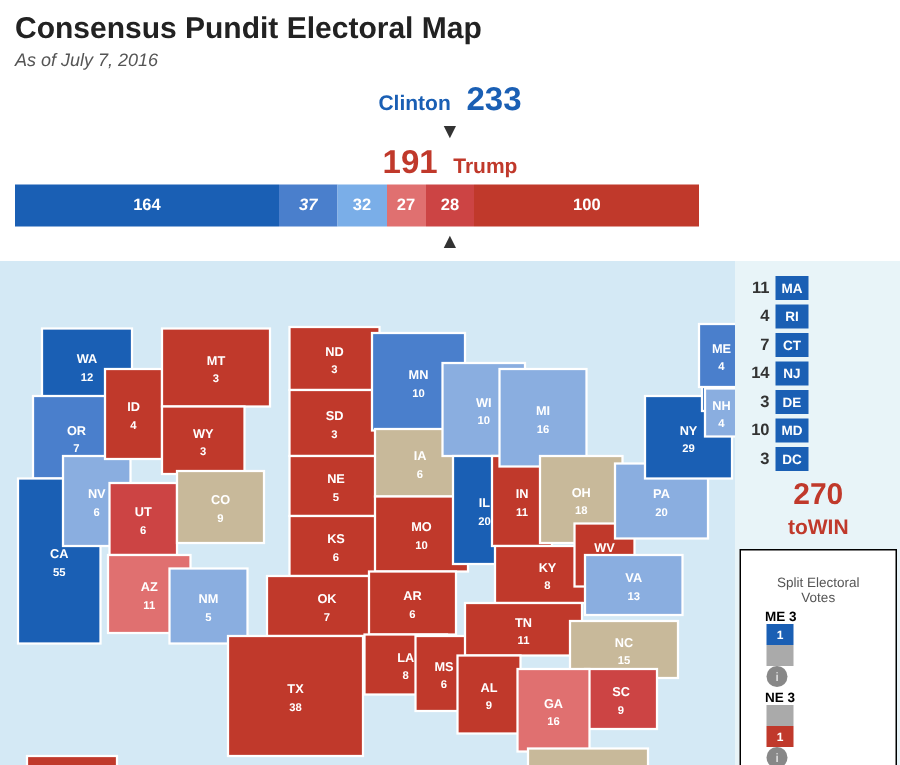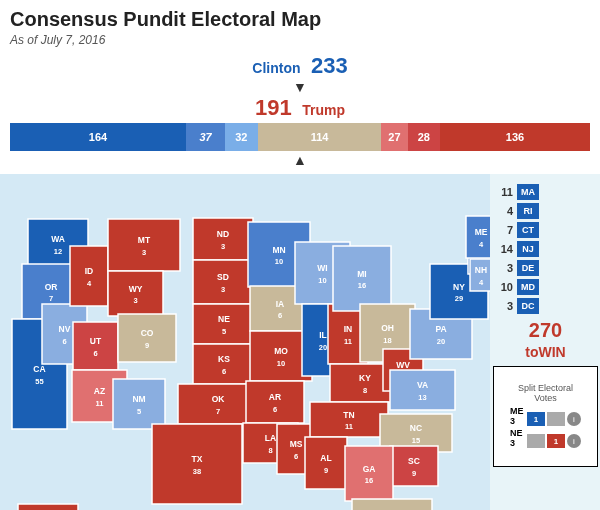"114" div.bar-segment { html: <div>114</div> -> none }
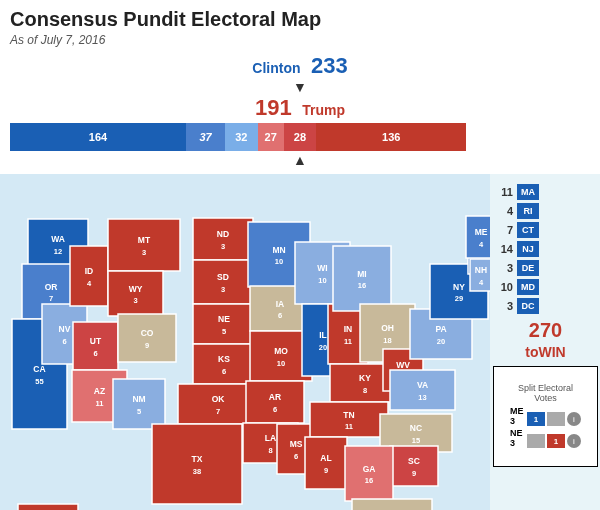"136" div.bar-segment { text: 136 -> 100 }
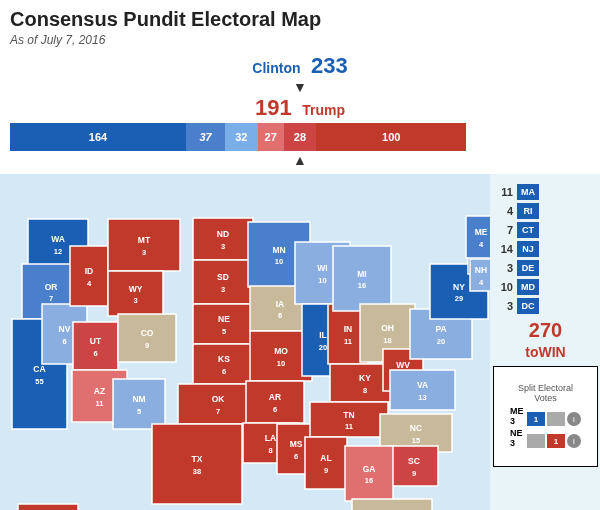"ME 3" .split-row { align-items: flex-end -> flex-start; flex-direction: none -> column }
